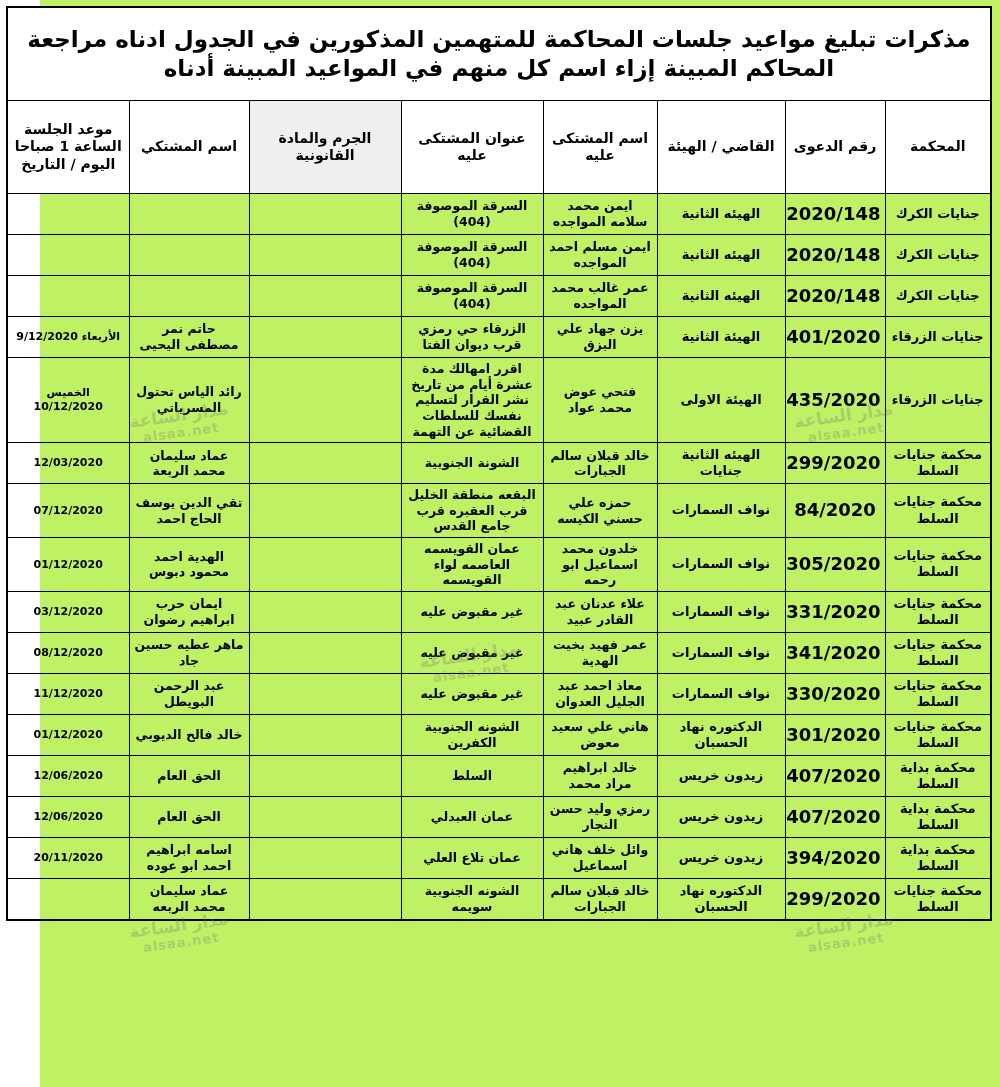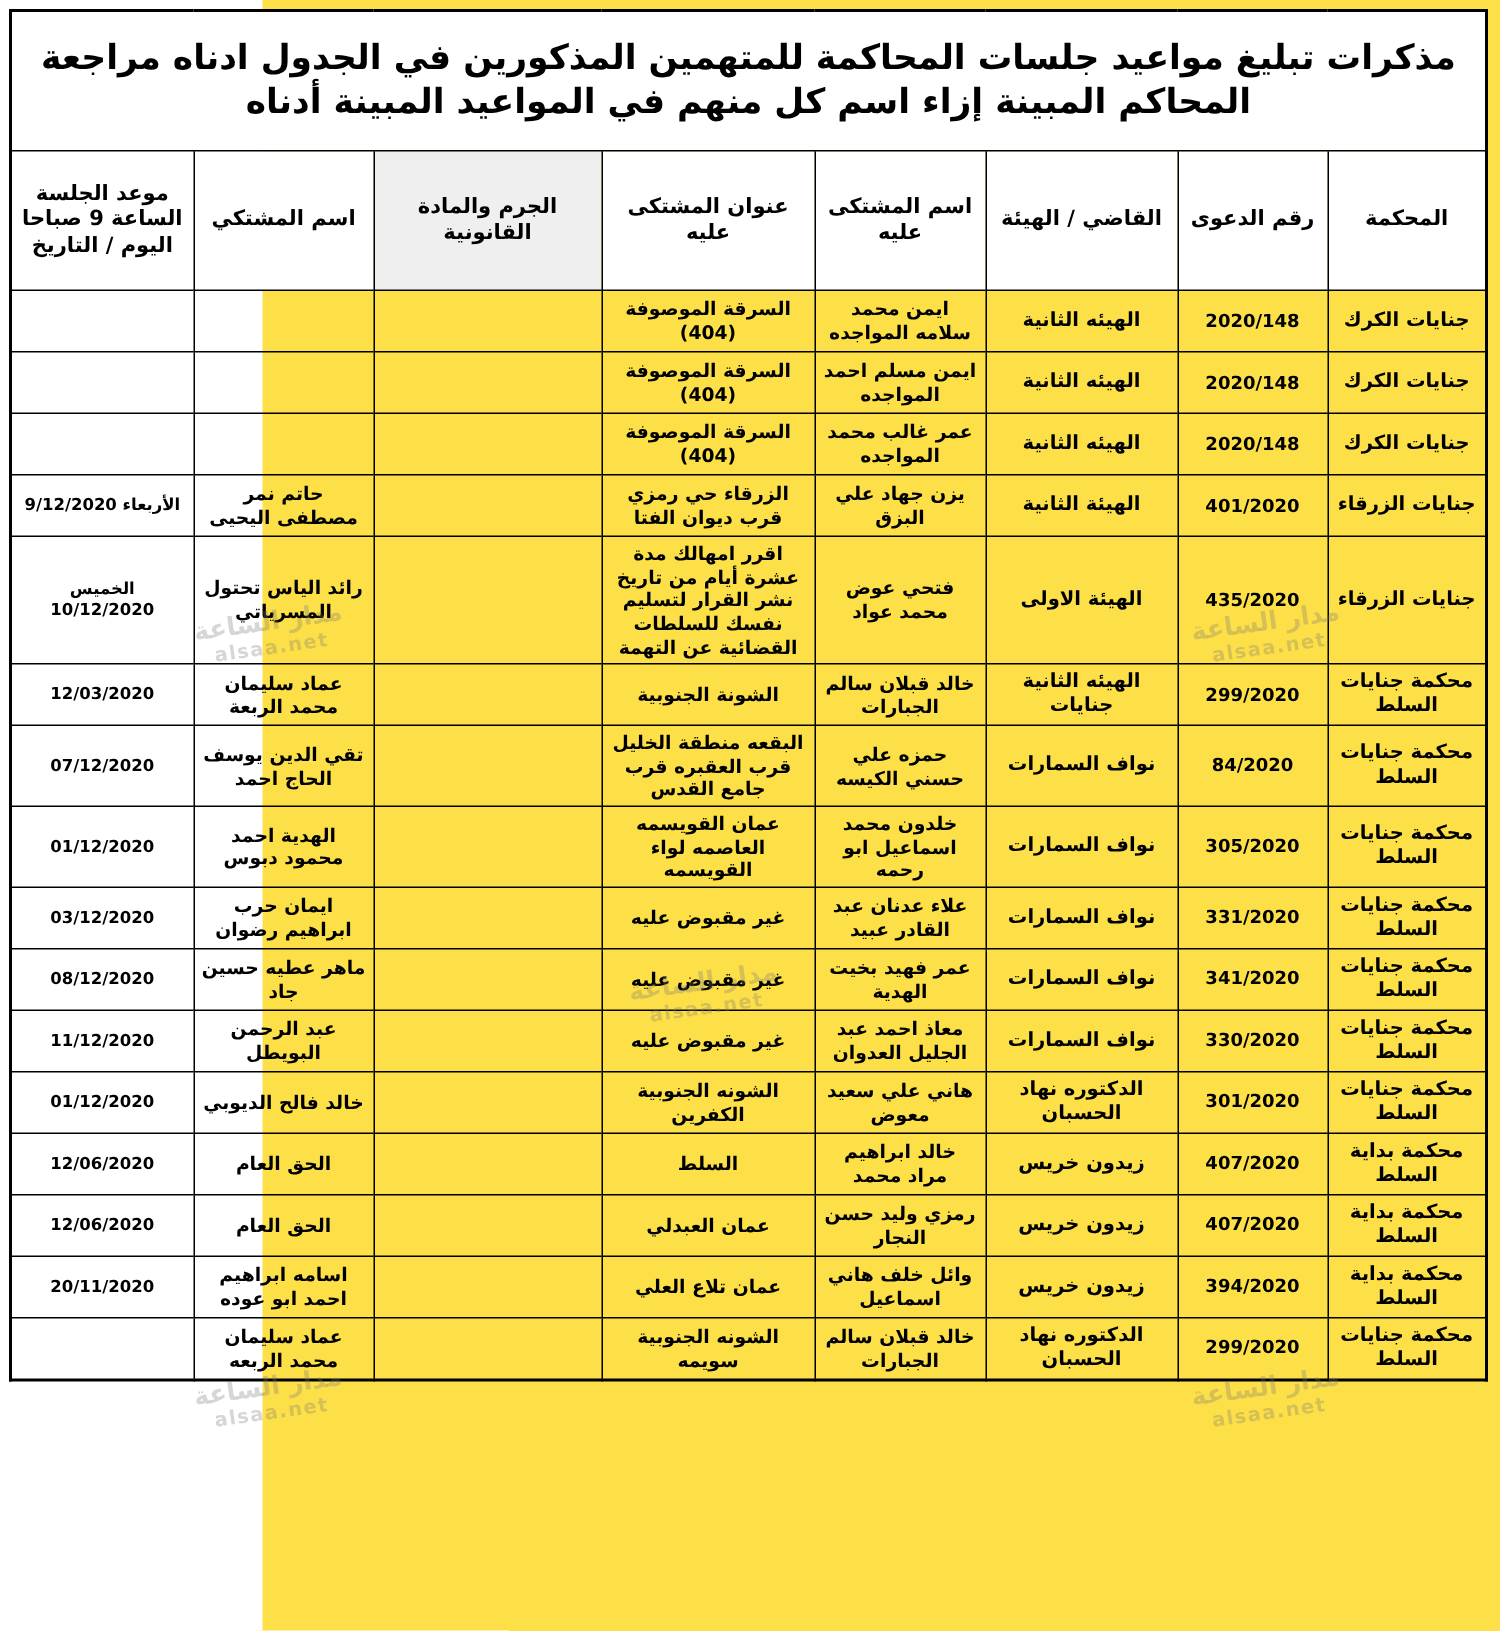"مذكرات تبليغ مواعيد جلسات المحاكمة" .page { background: #fde047 -> #bef264; width: 825px -> 960px }
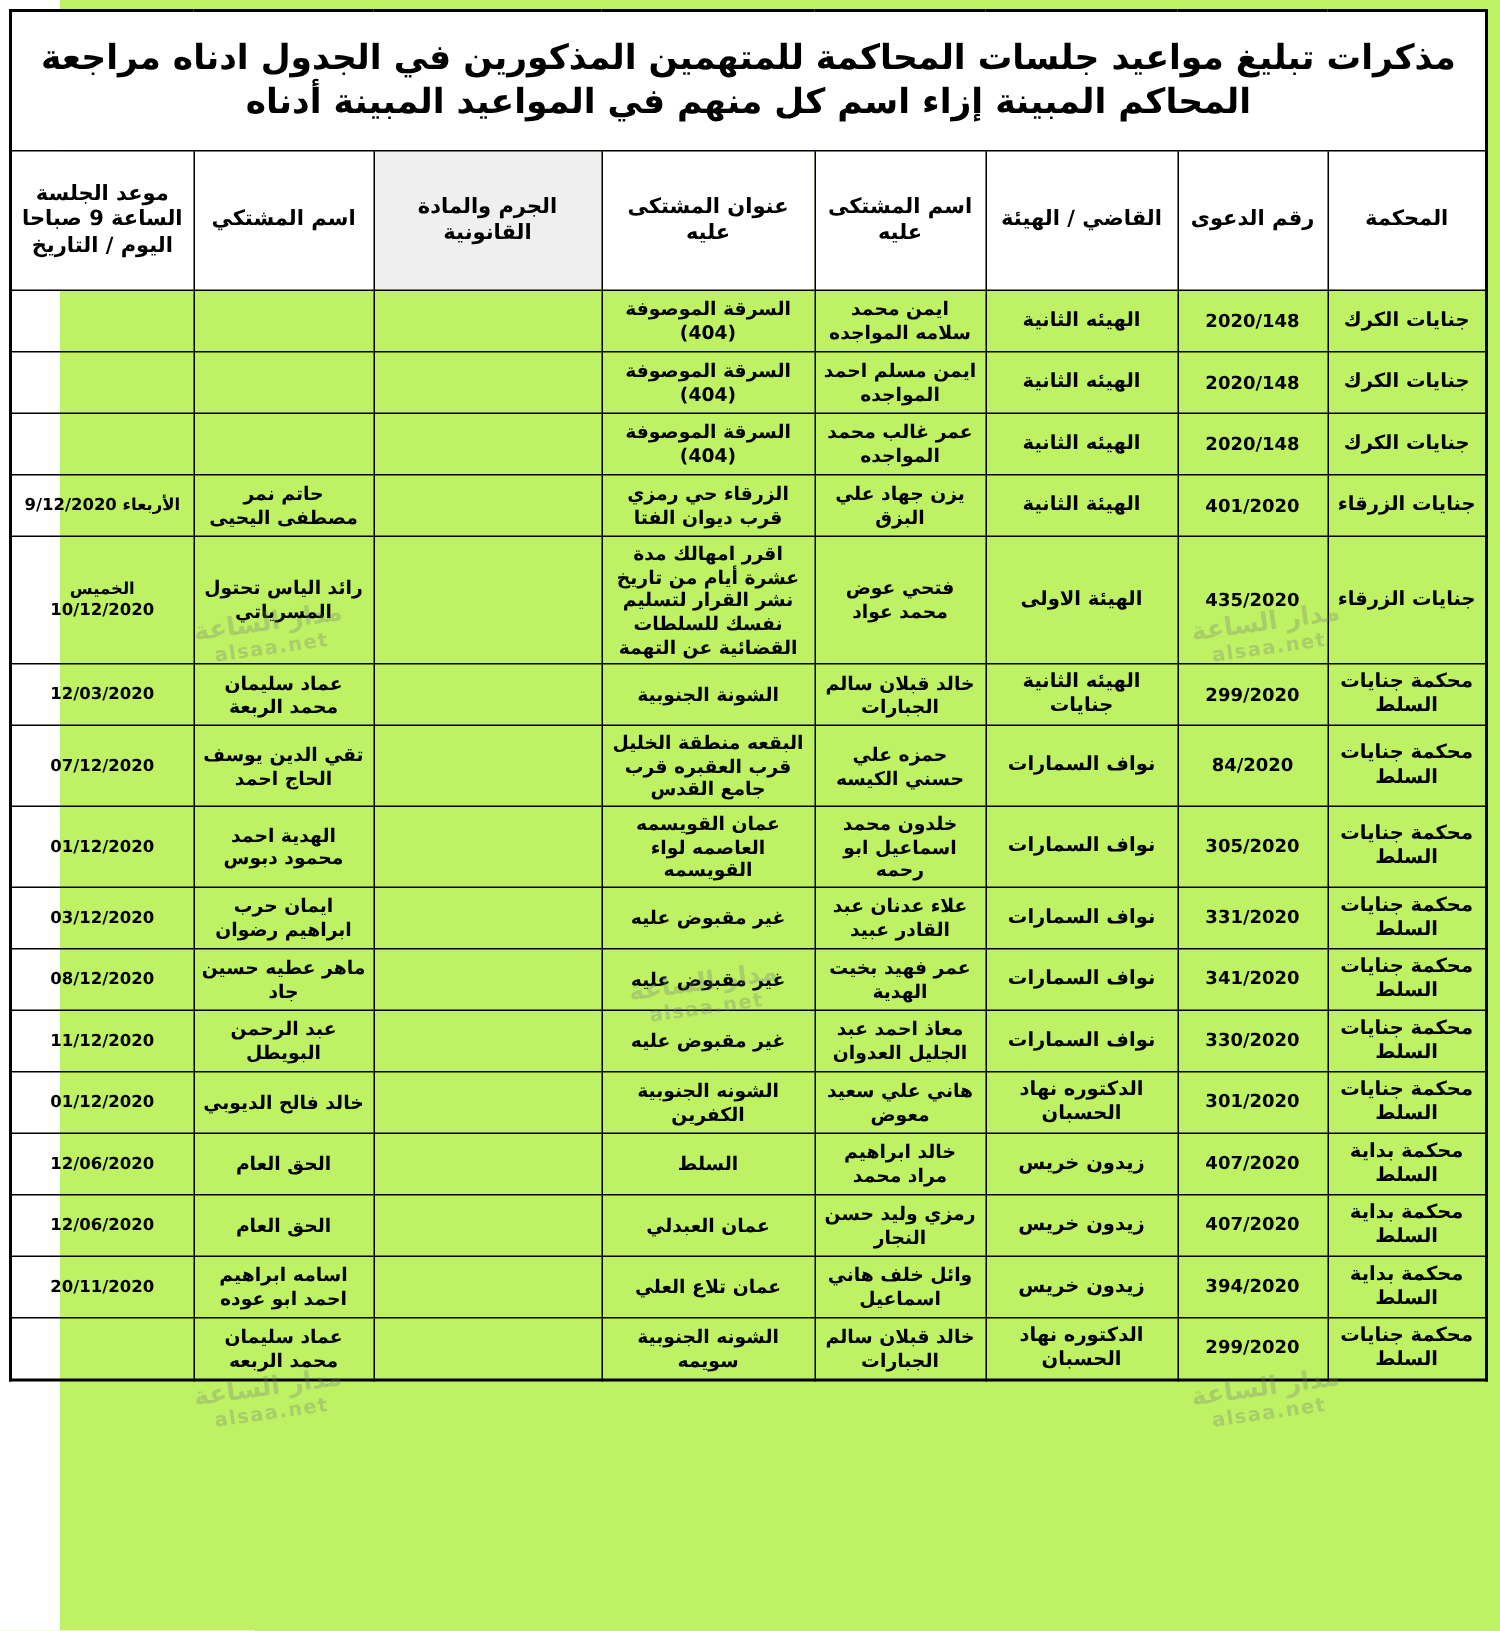"موعد الجلسة الساعة 9 صباحا" th { text: 9 -> 1 }
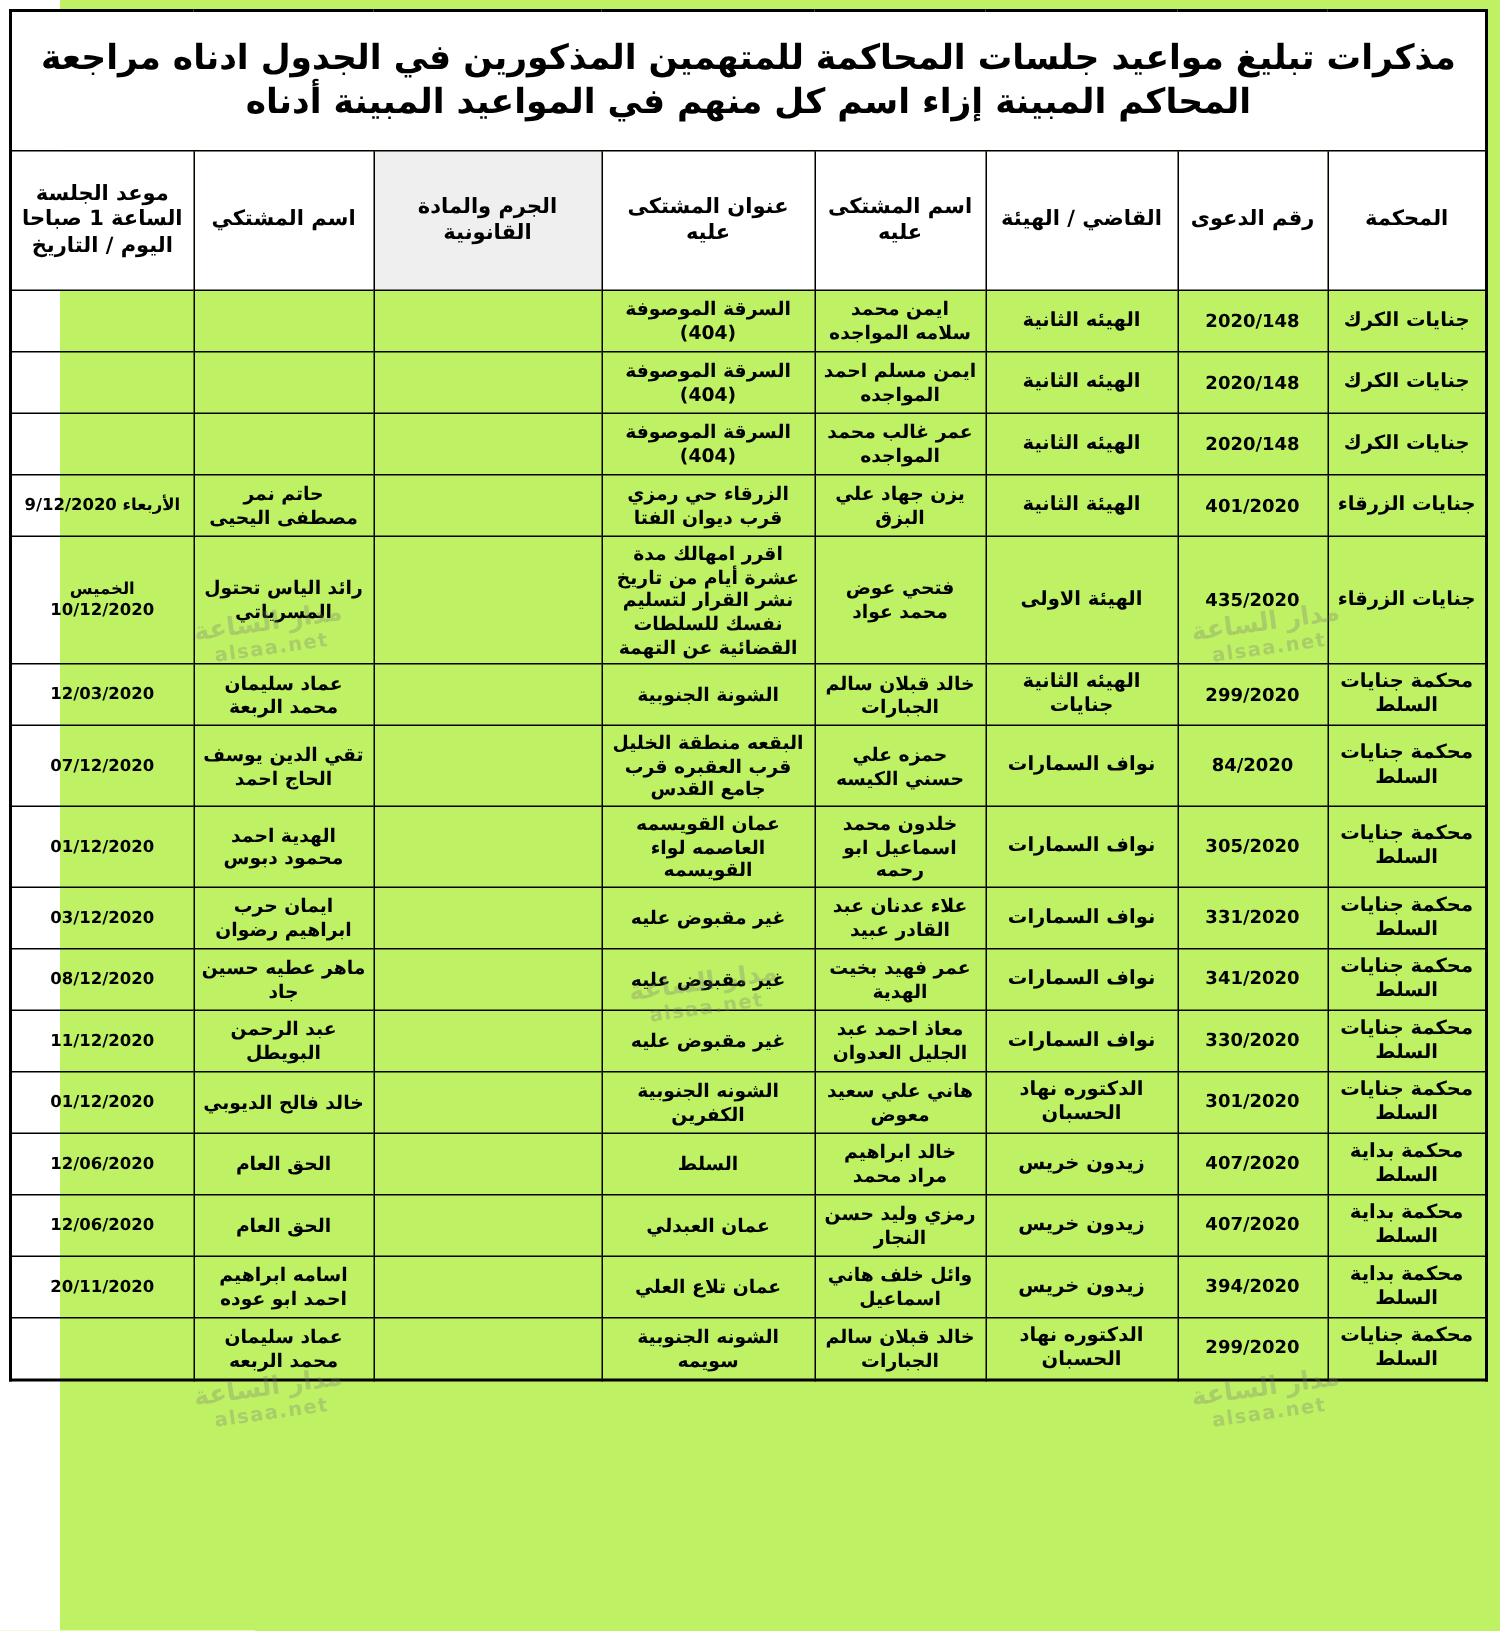"2020/148" td.case { font-size: 12px -> 18px }
